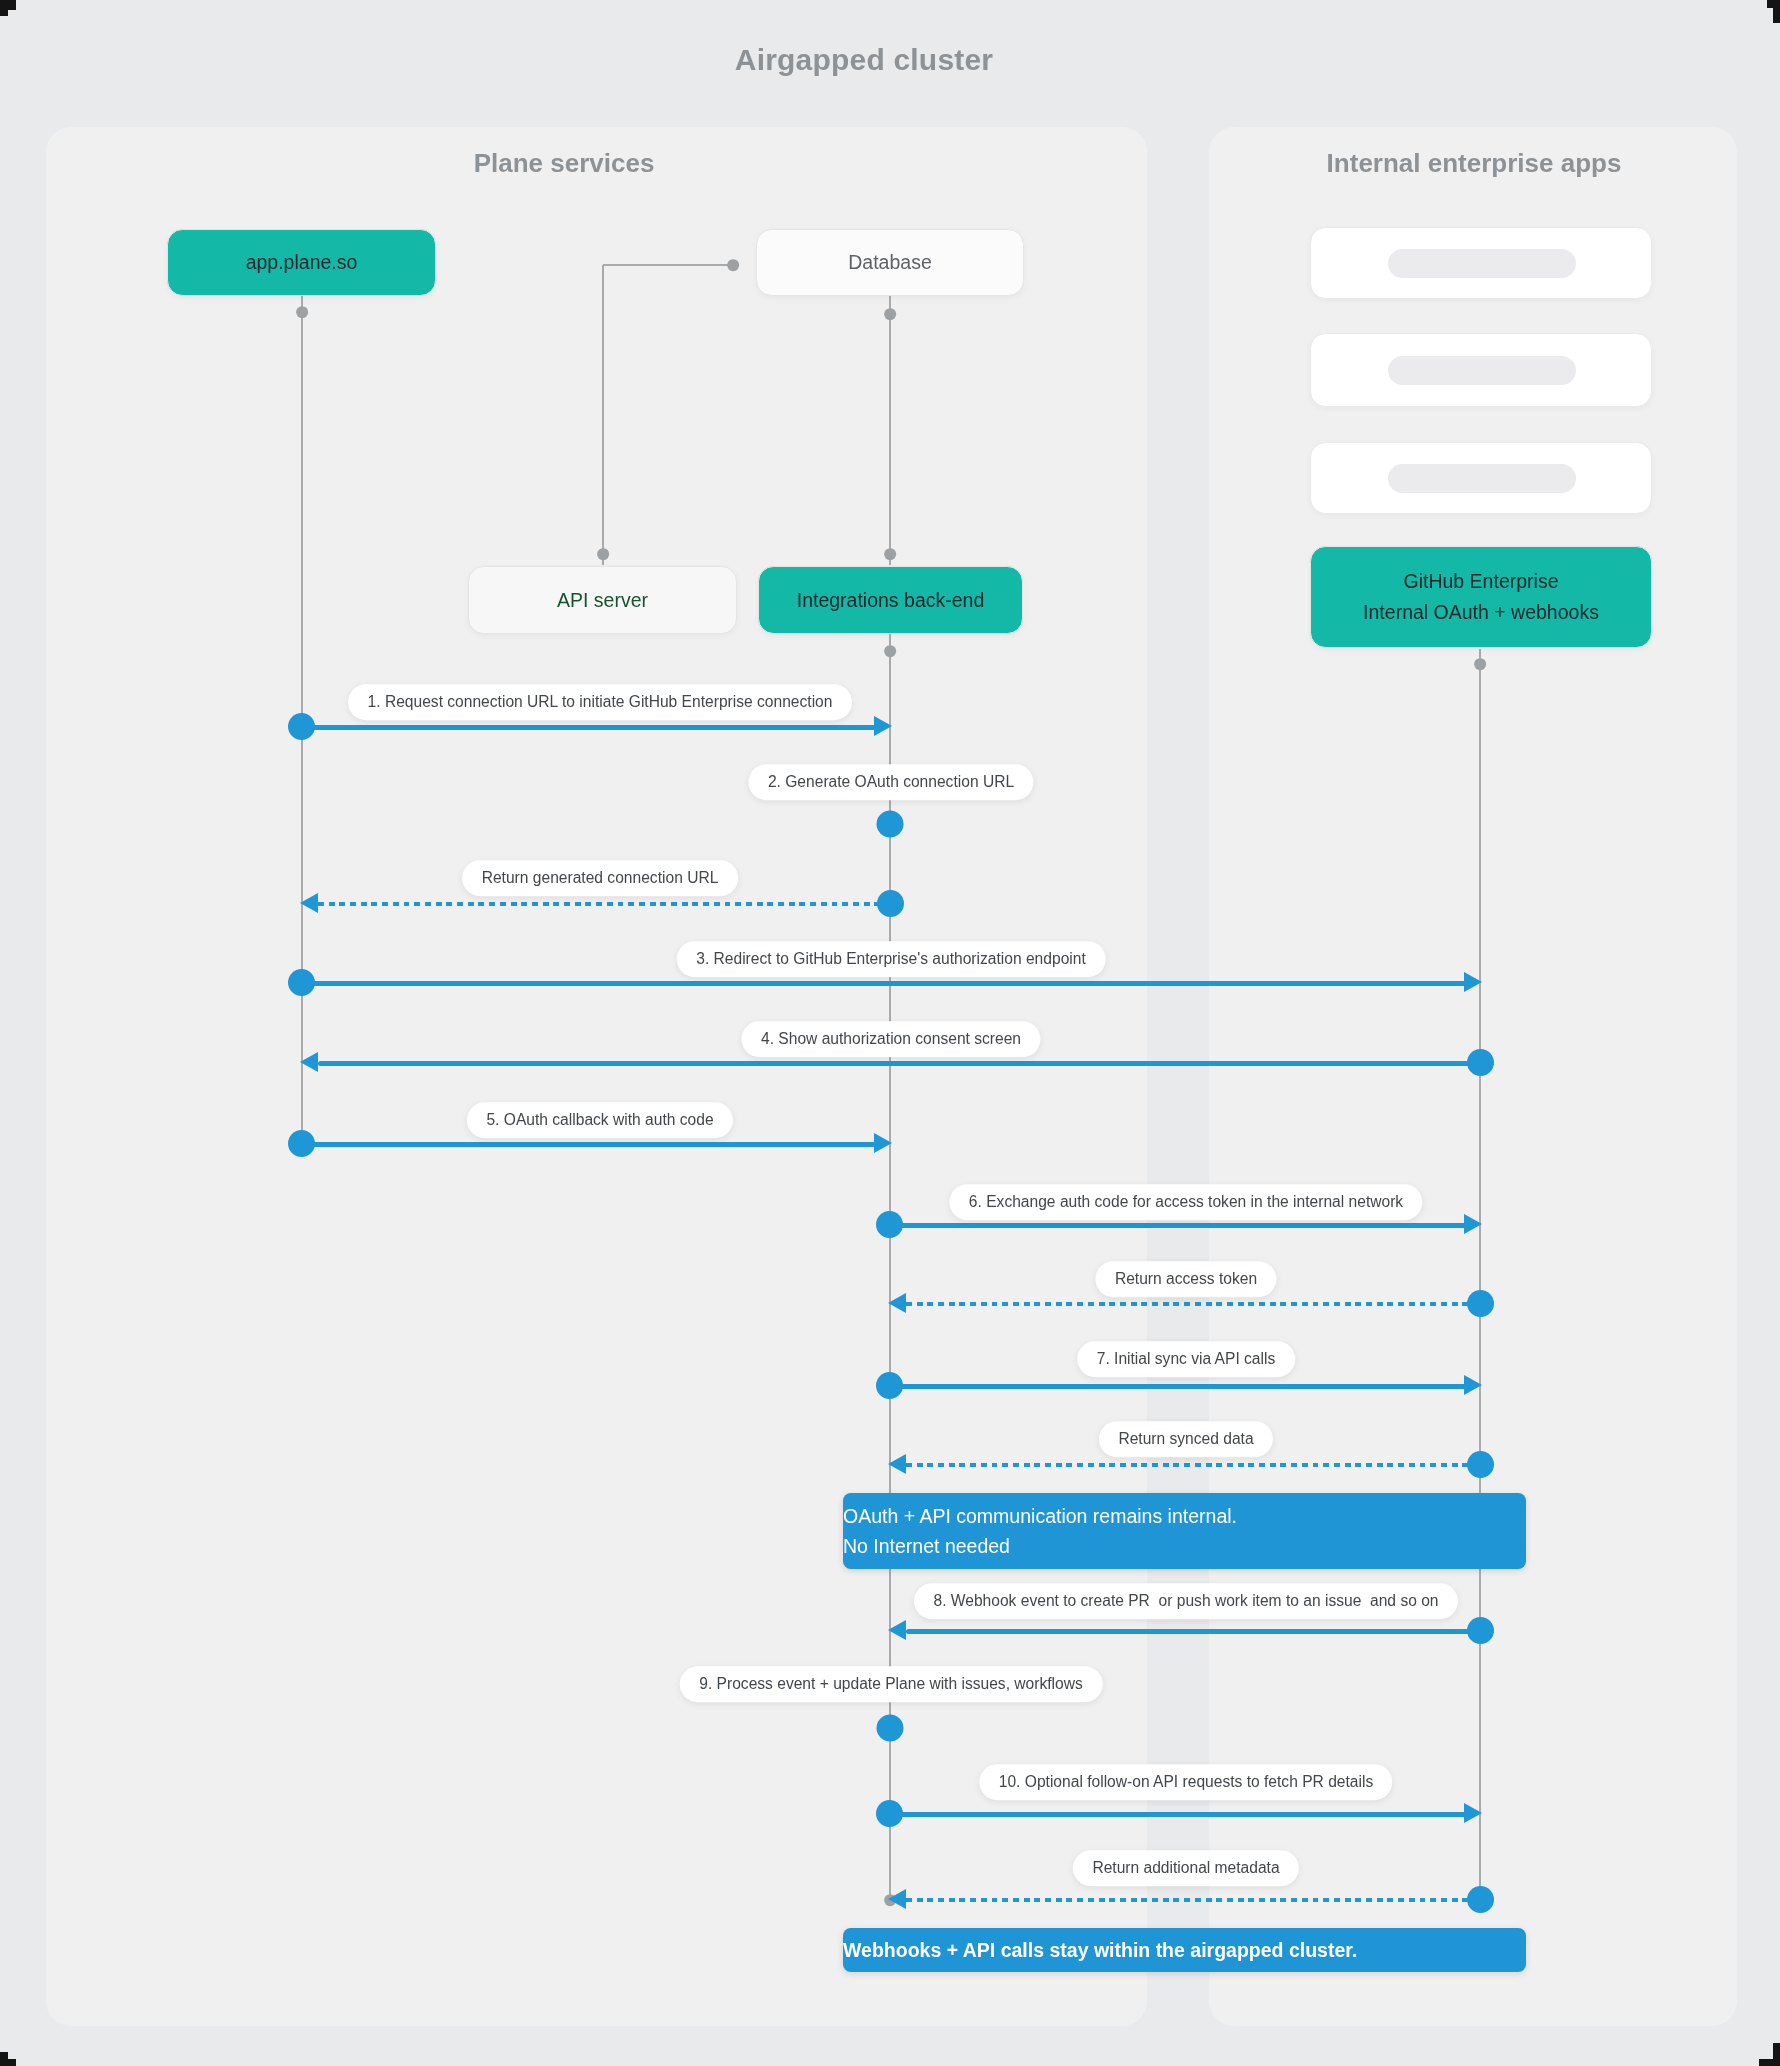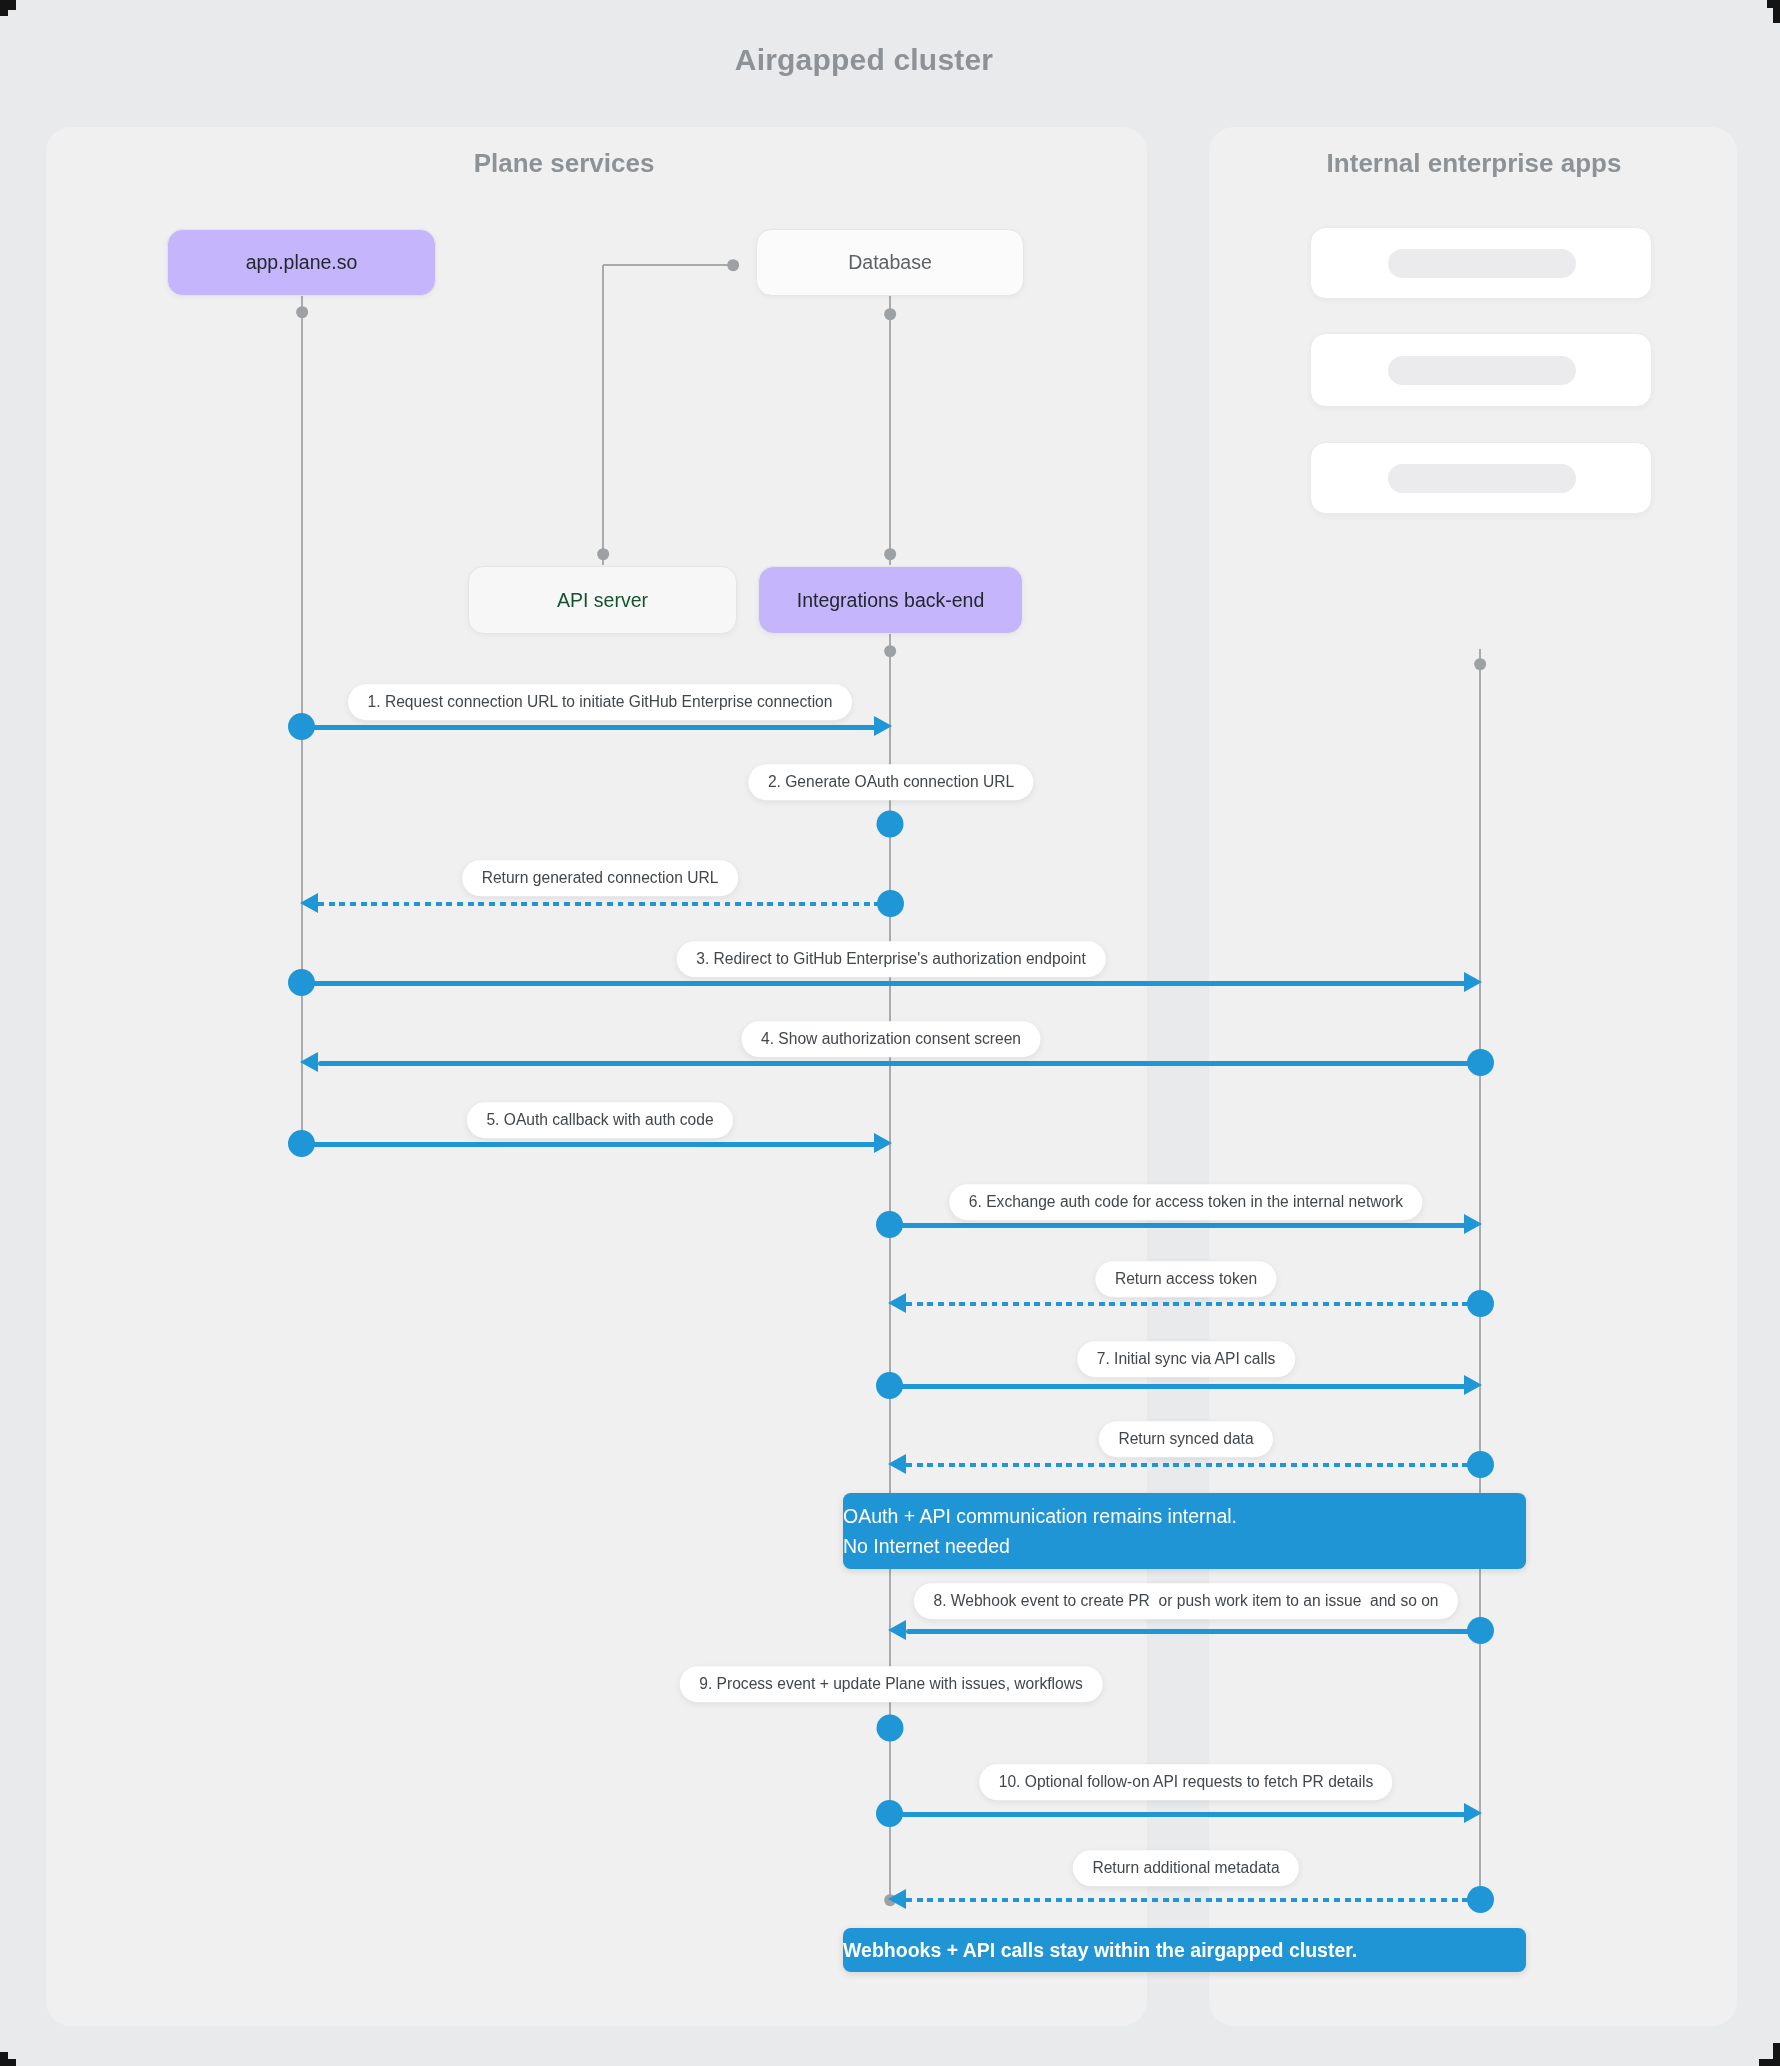"app.plane.so" .node { background: #c4b5fd -> #14b8a6 }
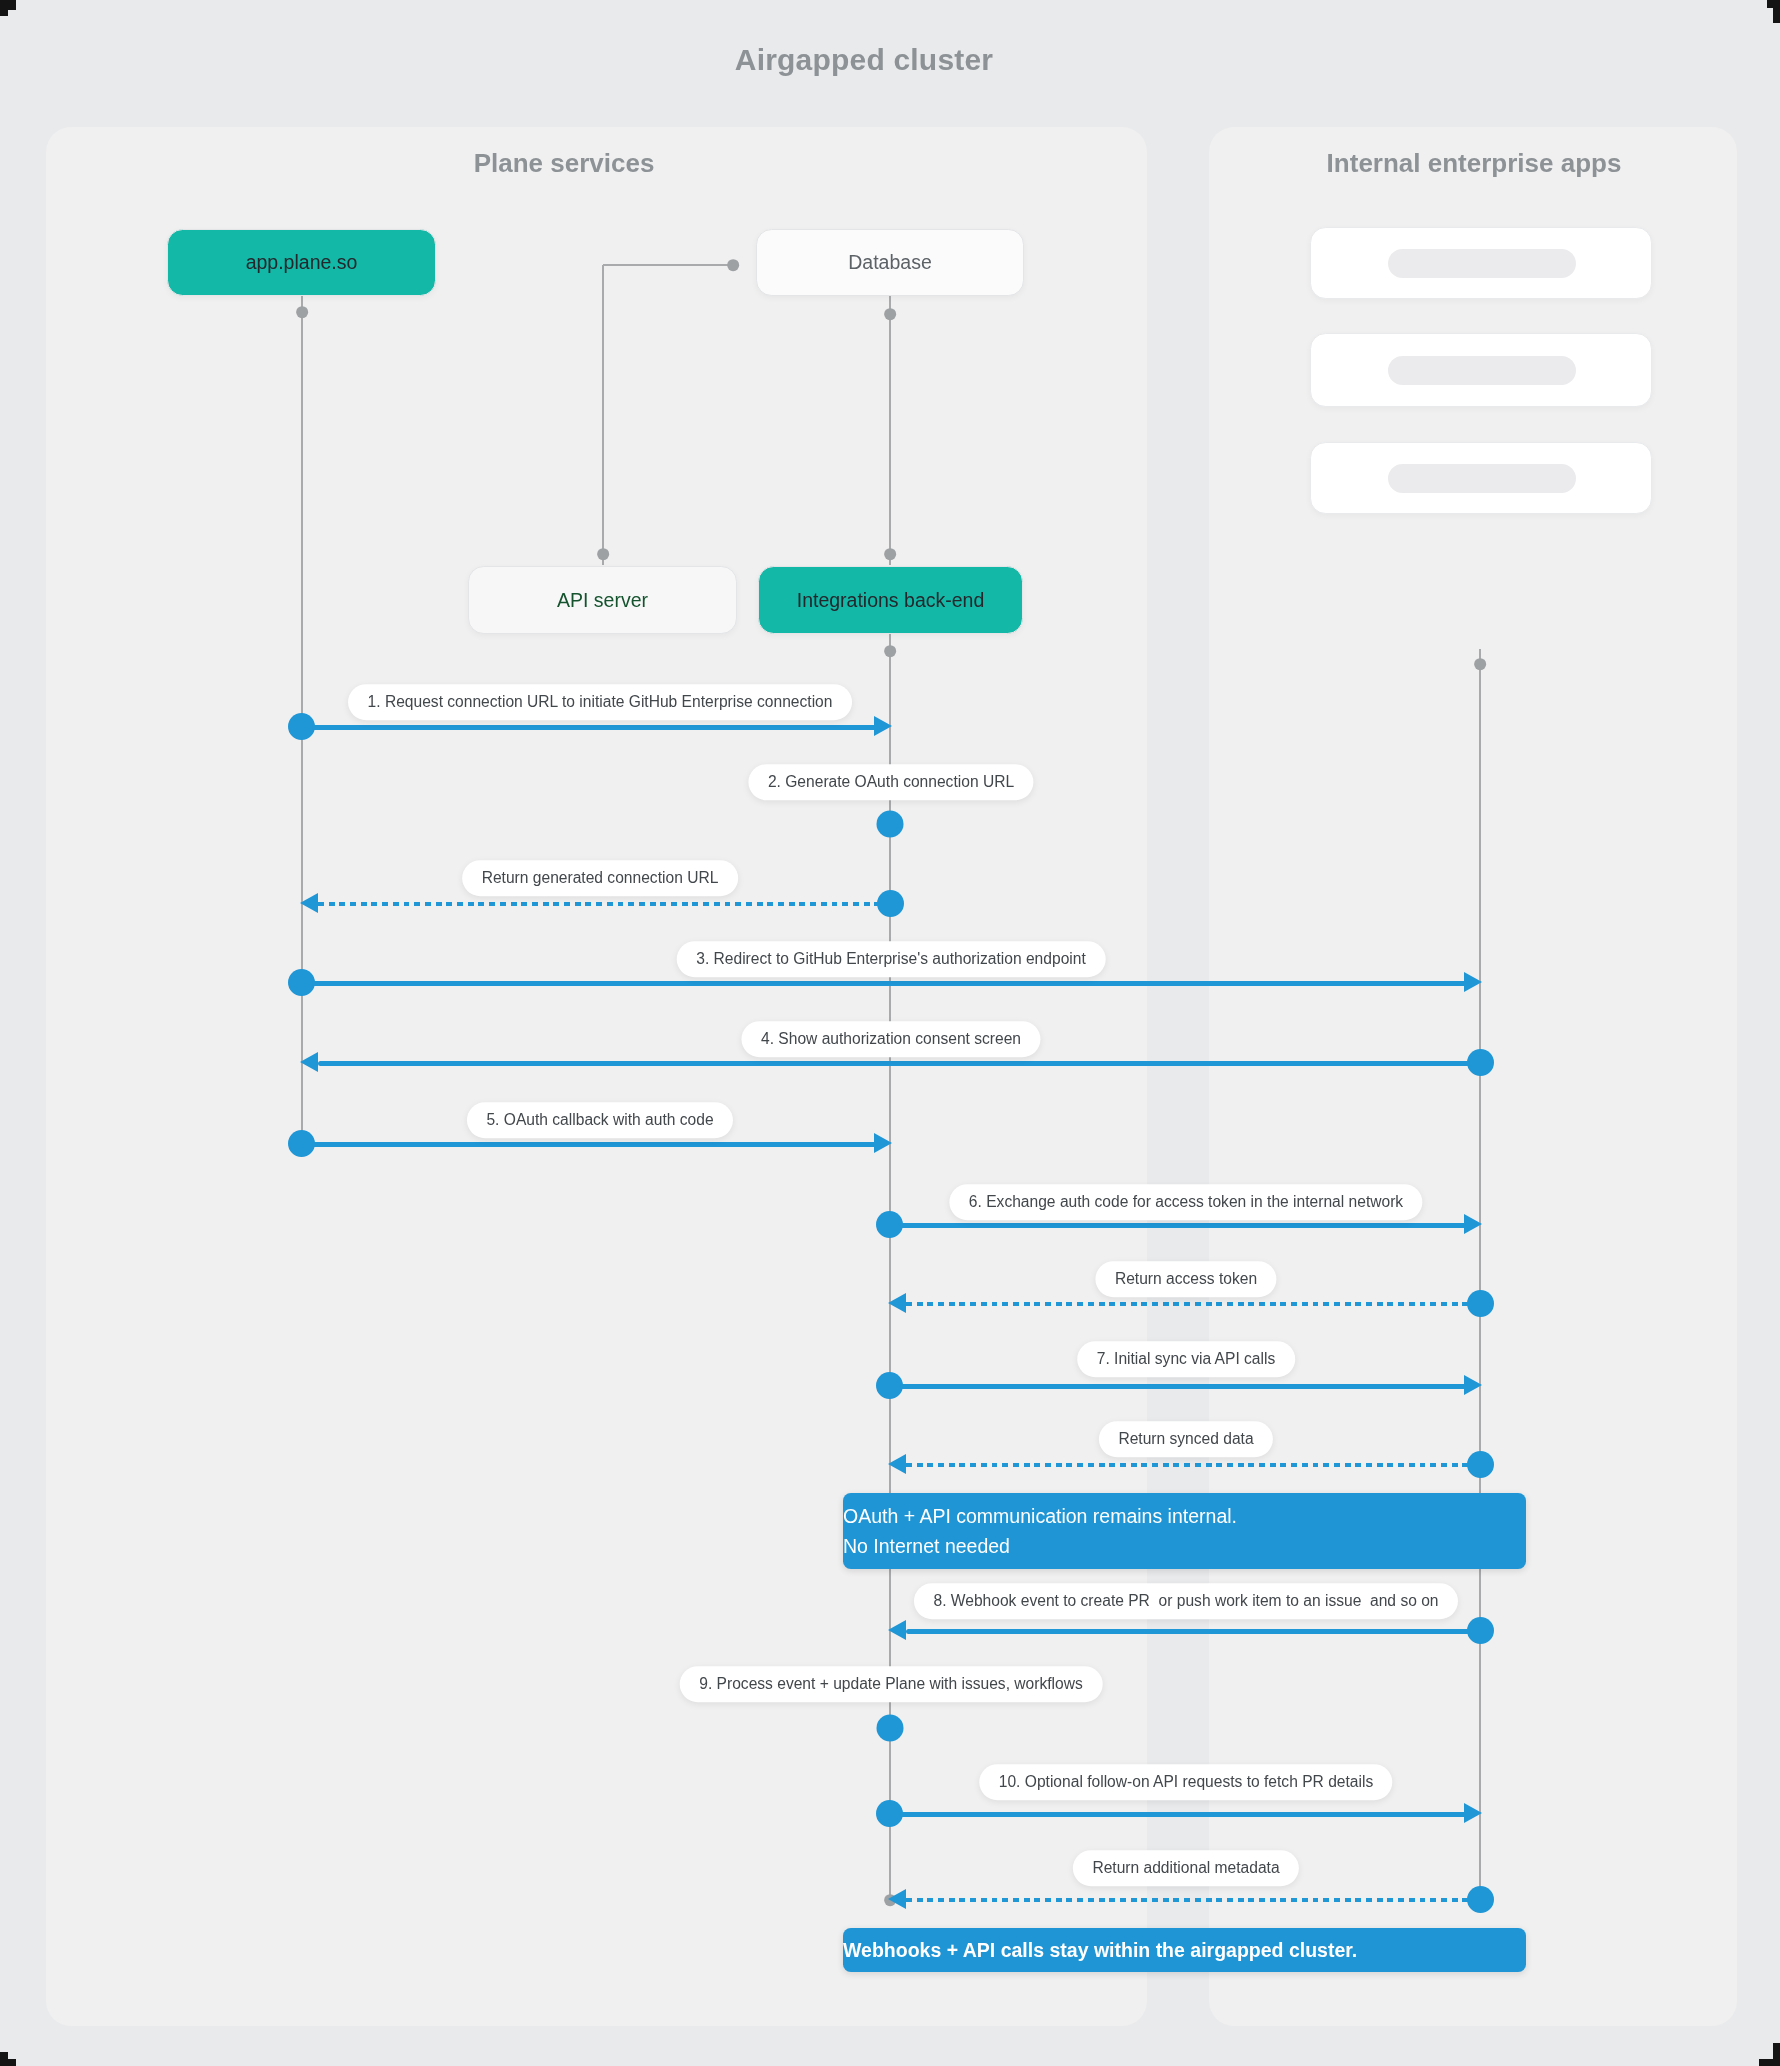"GitHub Enterprise" div.node { html: none -> <div> <span>GitHub Enterprise</span> <span>Internal OAuth + webhooks</span> </div> }
